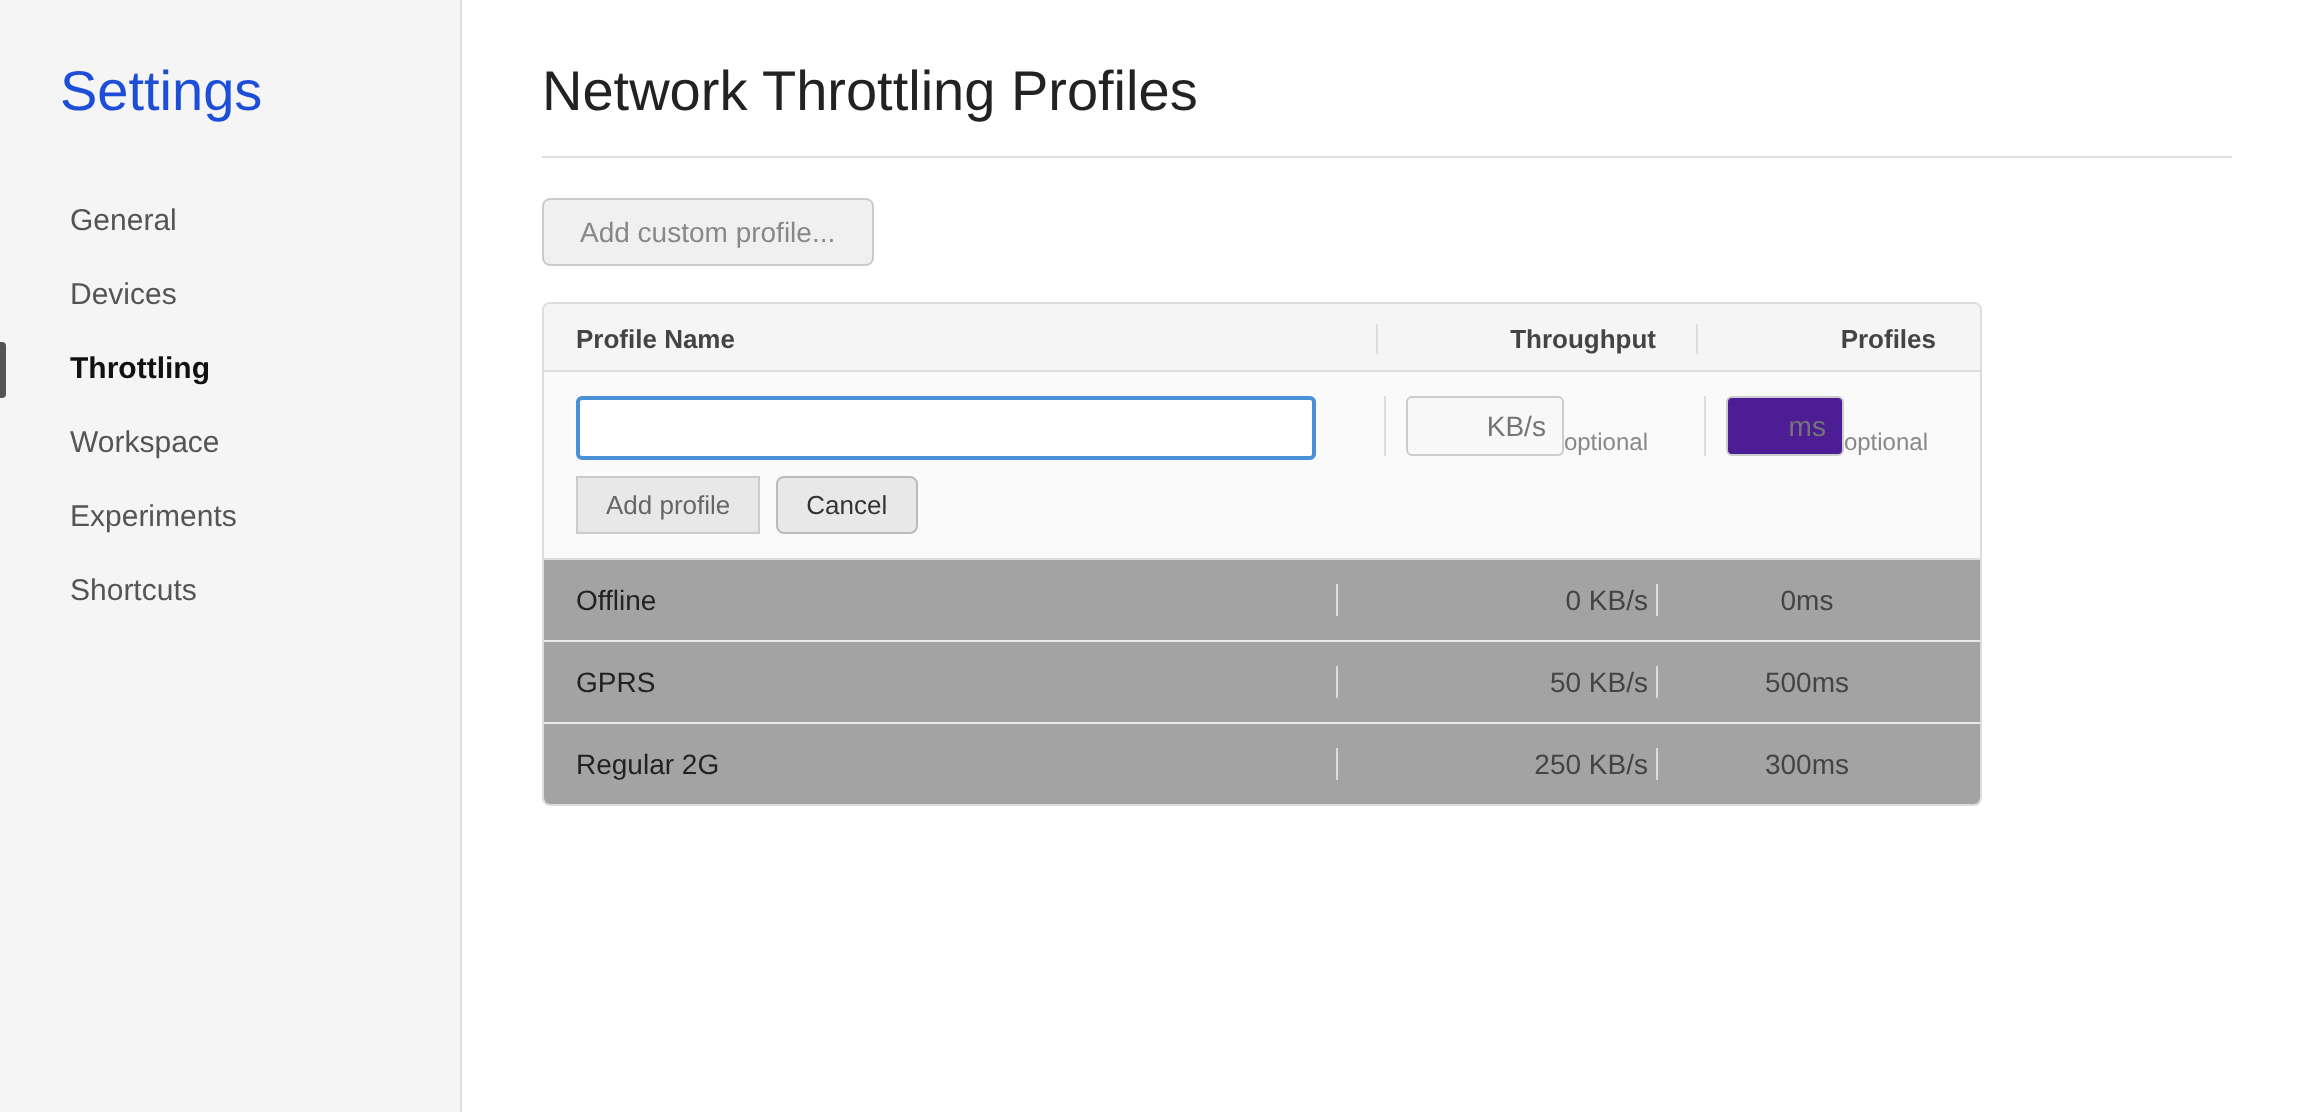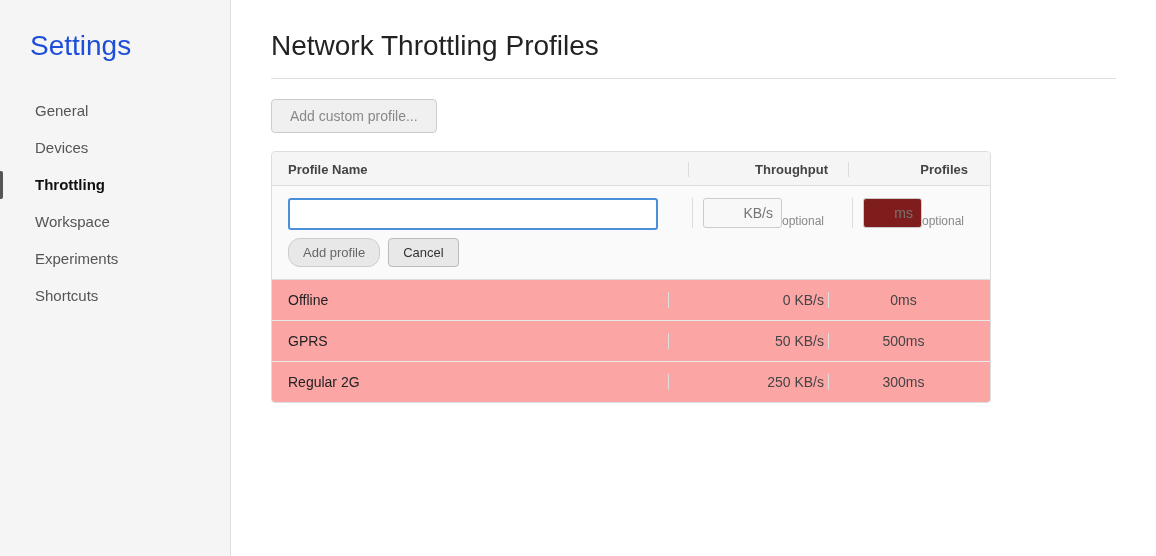"ms" .latency-input { background: #7f1d1d -> #4c1d95 }
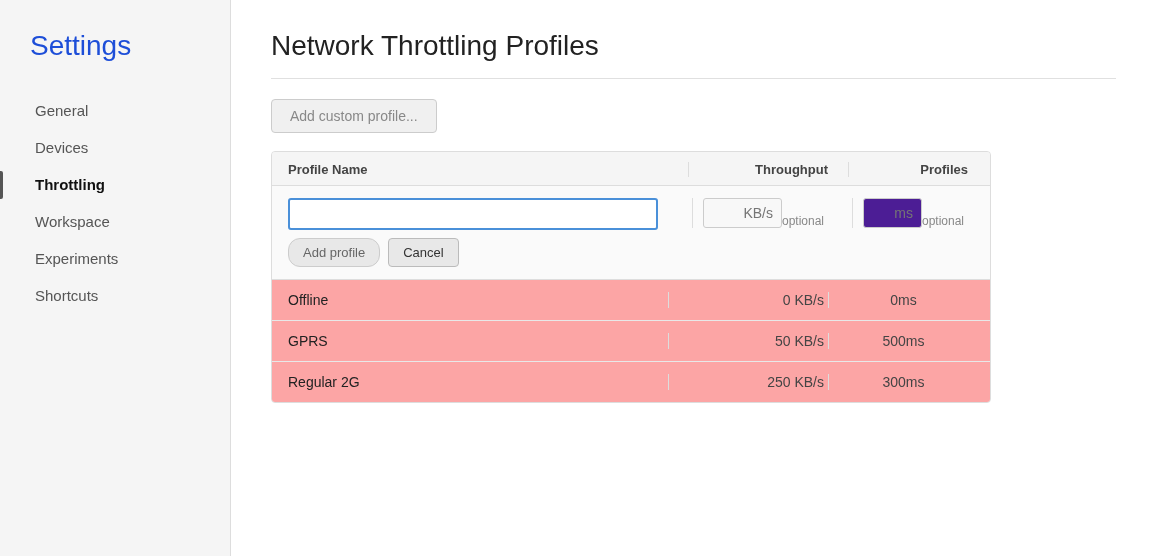"Add profile" .btn-add-profile { border-radius: 12px -> 0 }
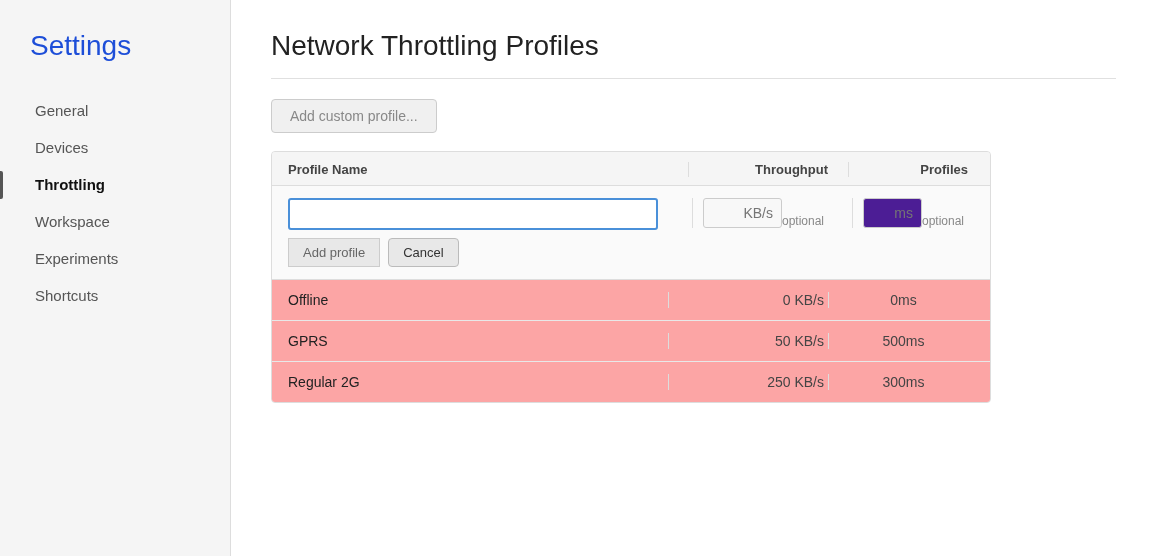"Offline" .table-row { background: #fca5a5 -> #a3a3a3 }
